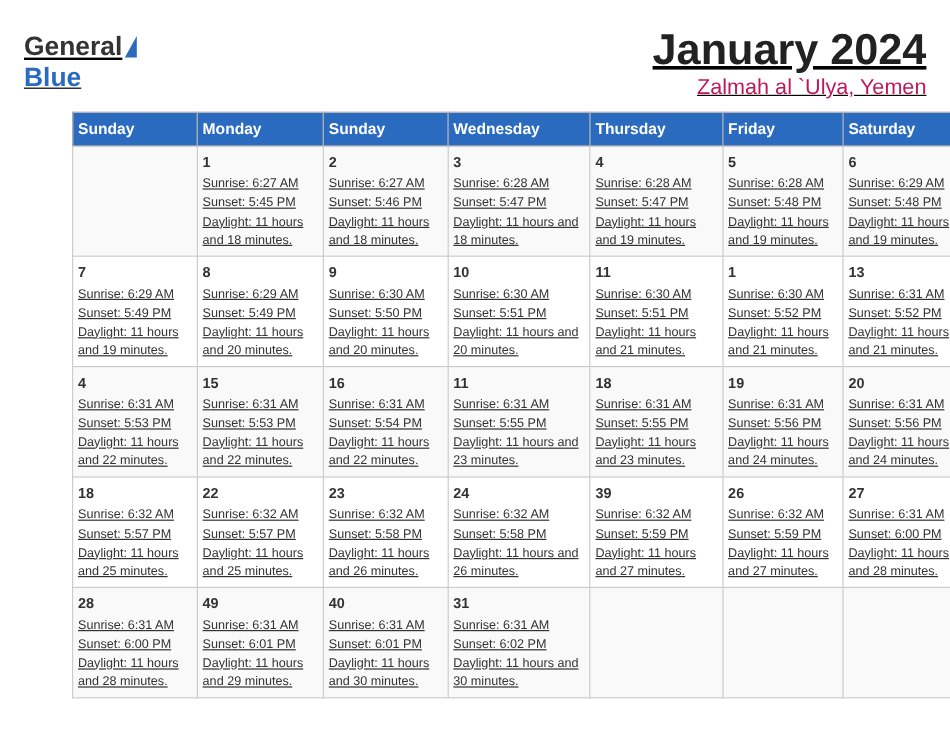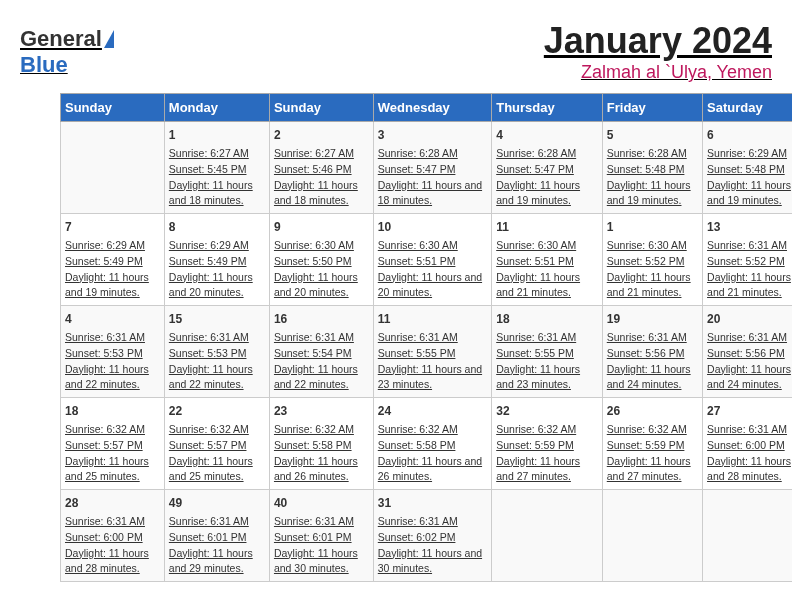"32" span.day-num { text: 32 -> 39 }
